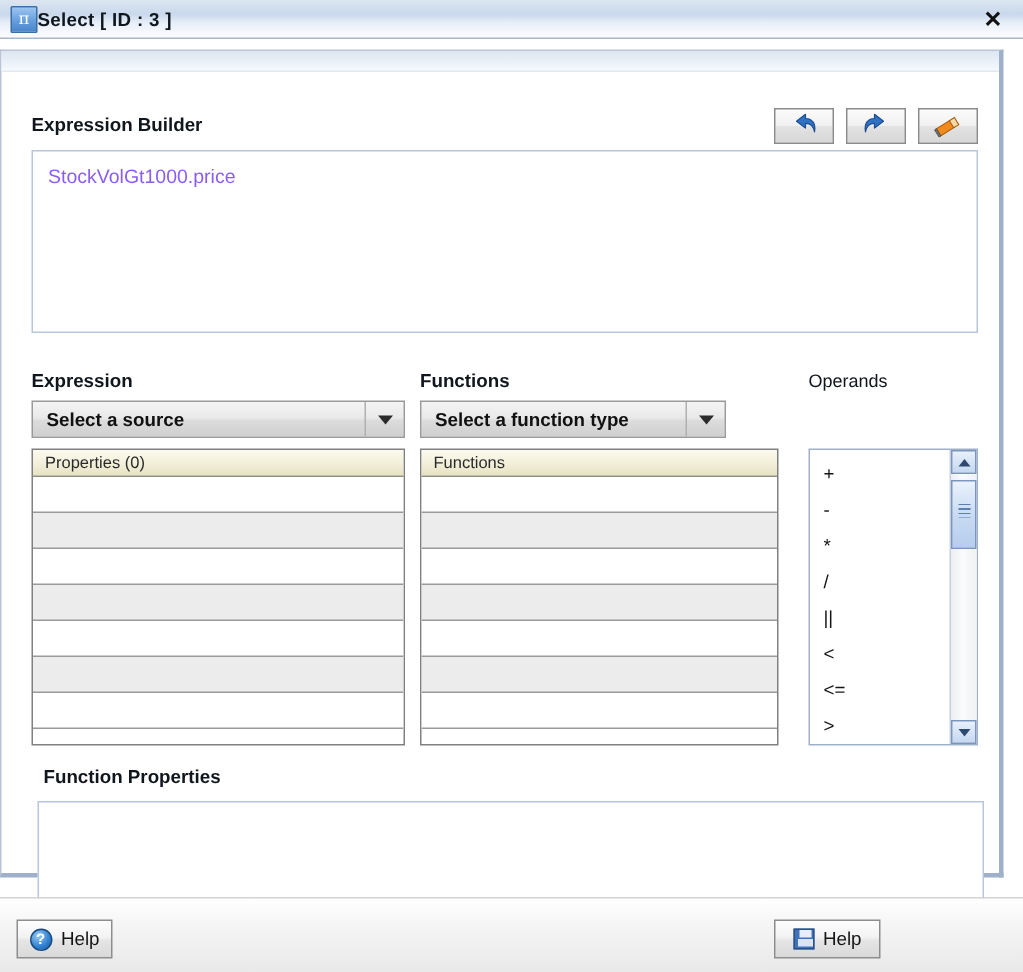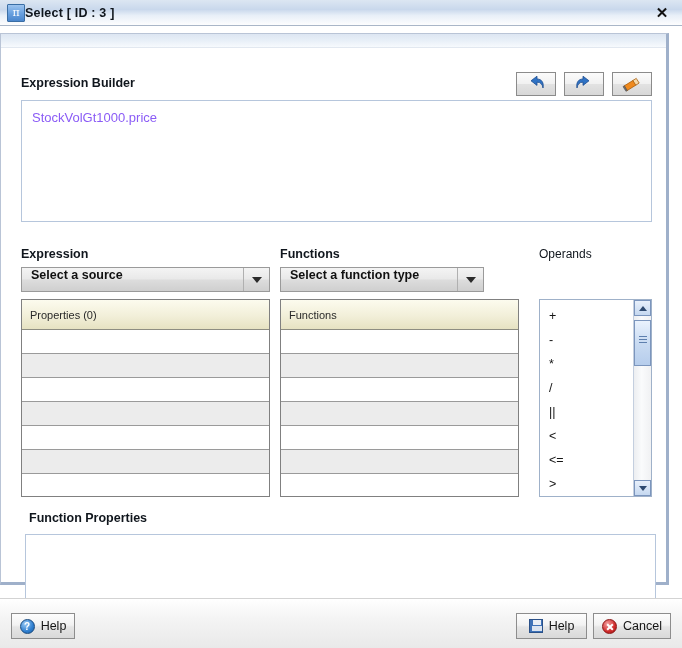"Select a source" .combo { align-items: none -> center }
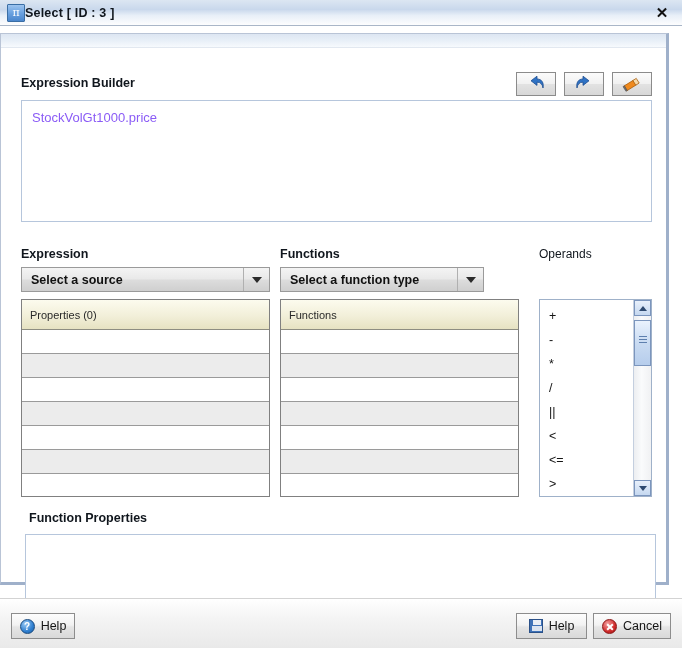"Properties (0)" .list-header { height: 30px -> 18px }
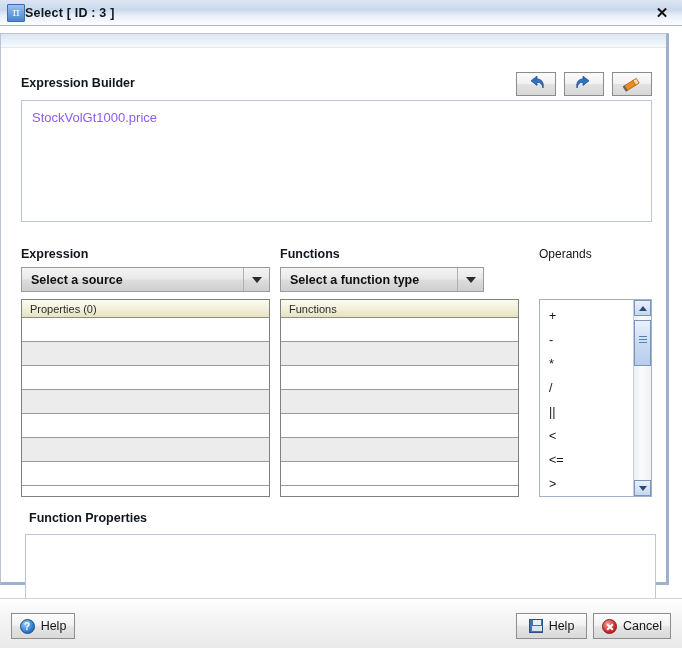"Cancel" div.btn { html: <div> <span></span> <span>Cancel</span> </div> -> none }
